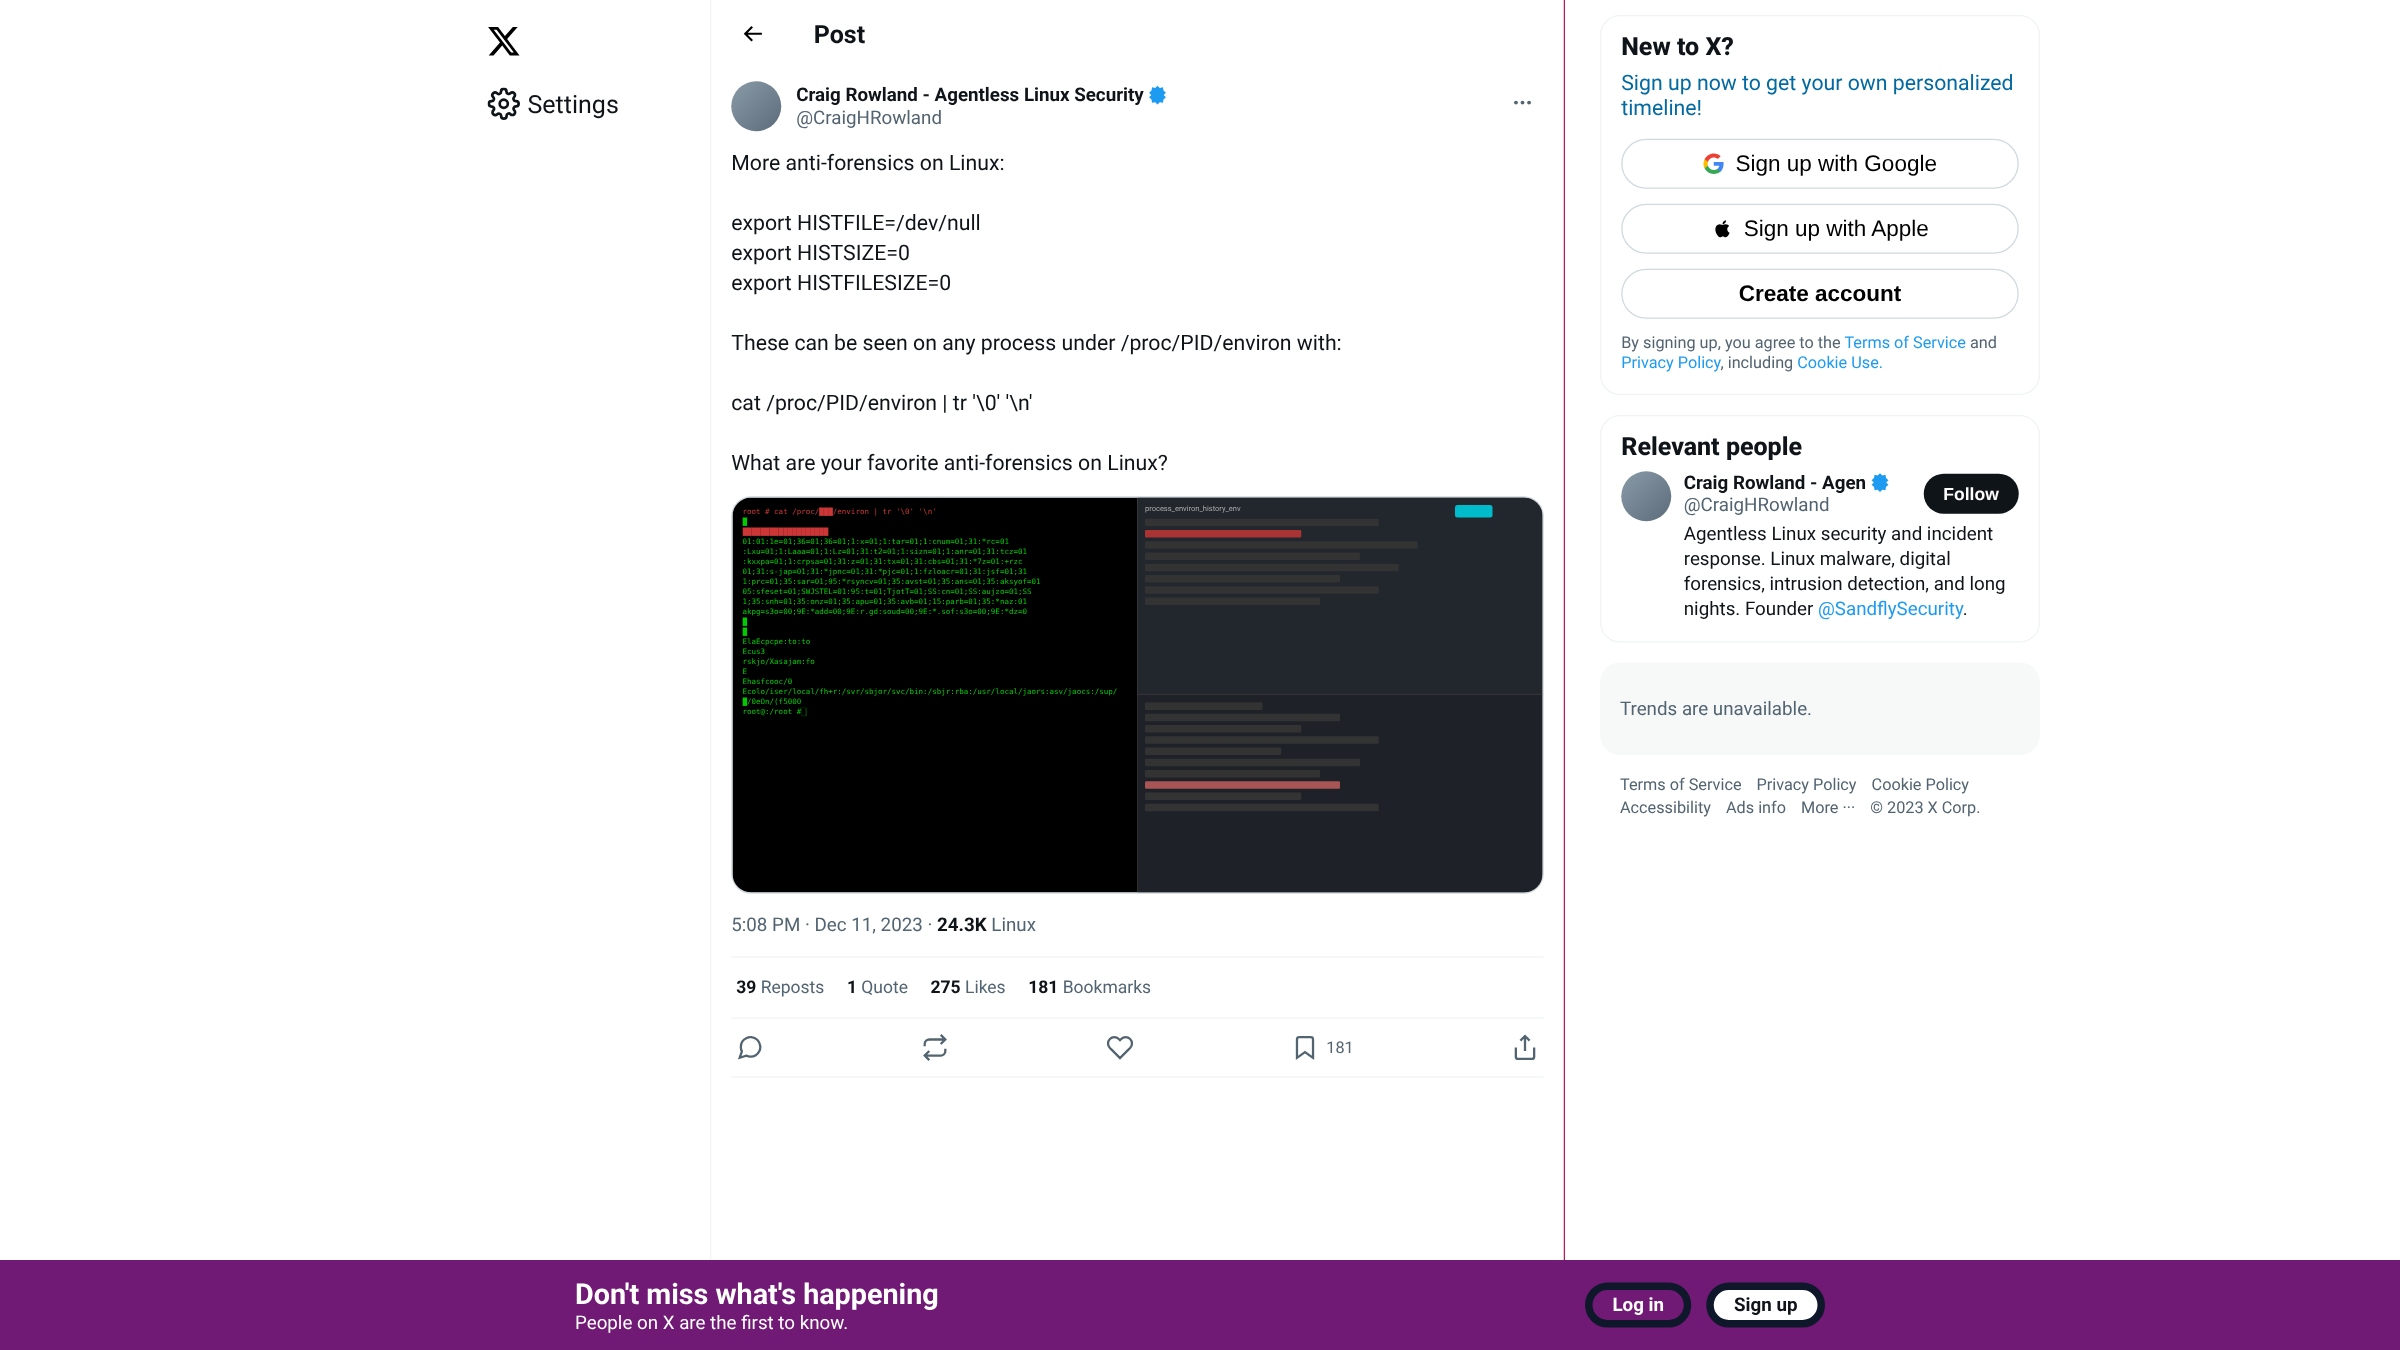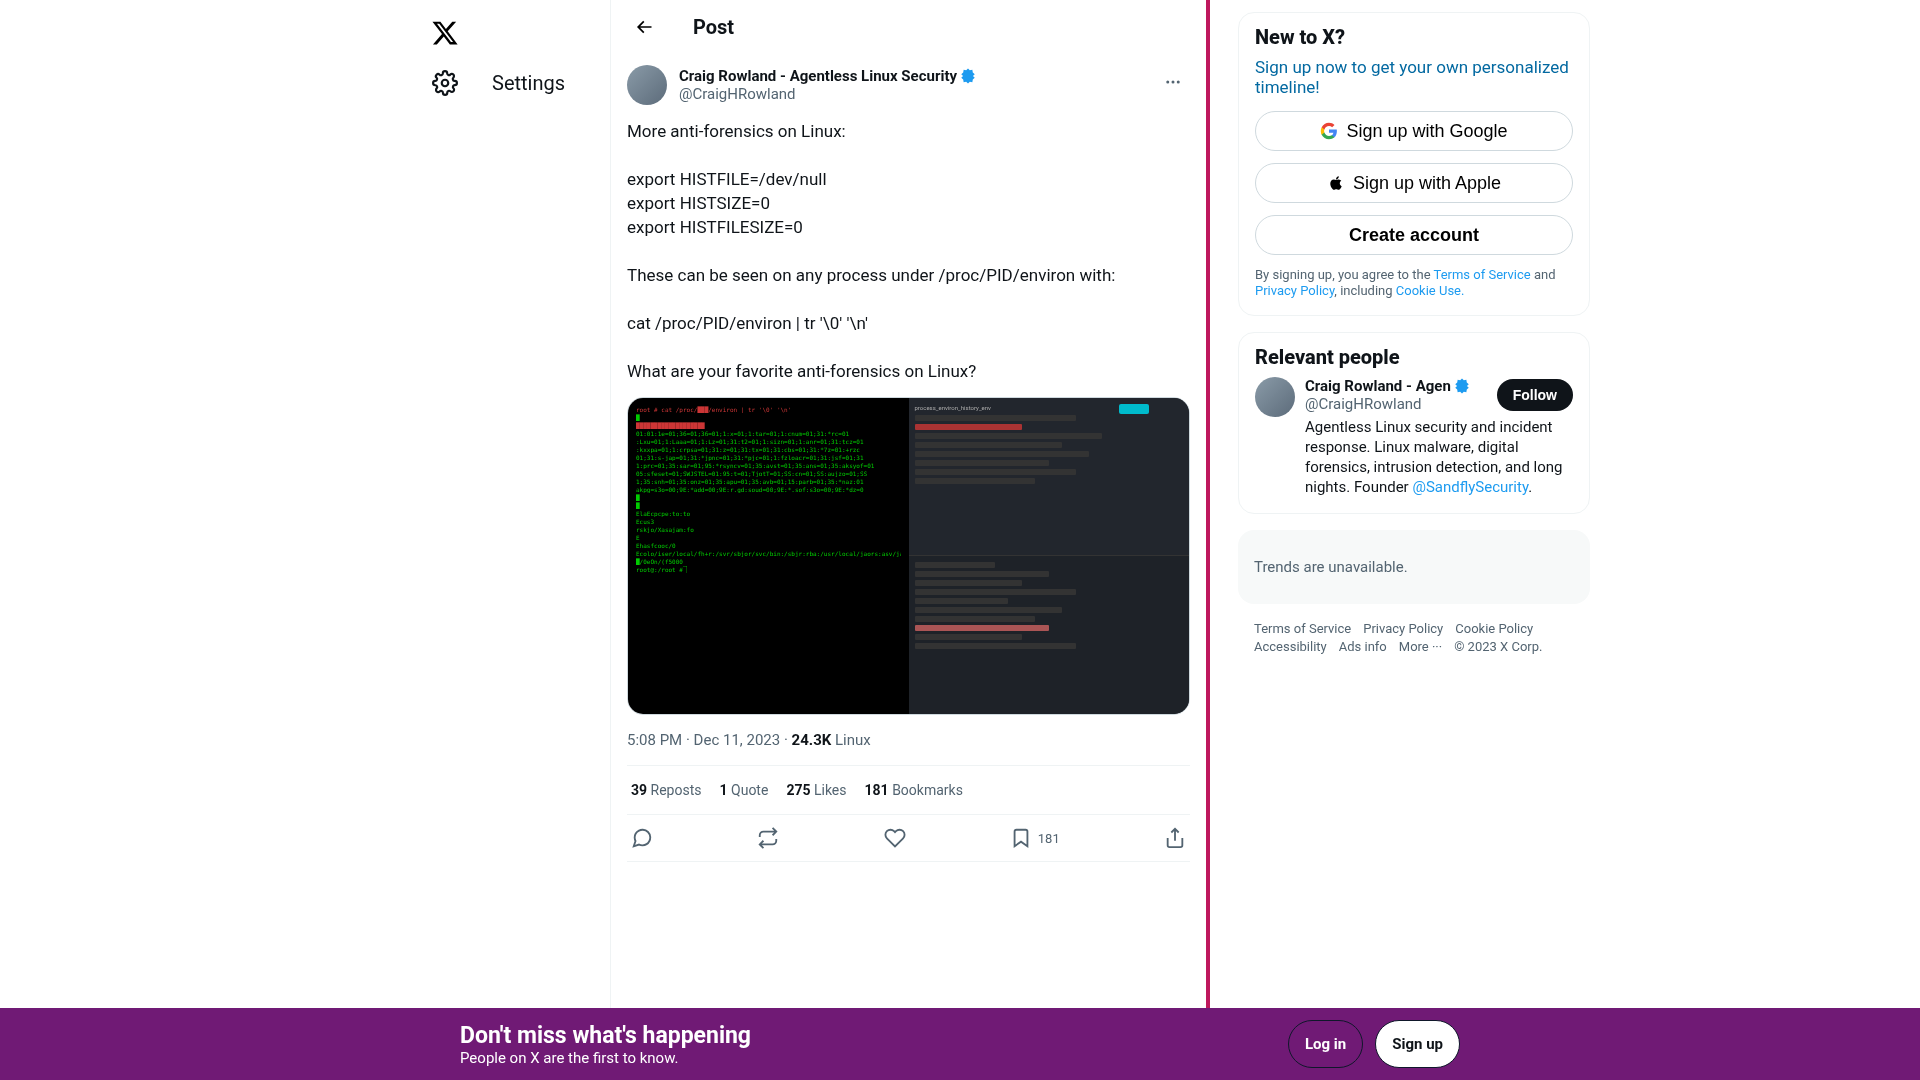"Post" .main { border-right: 4px solid #be185d -> 1px solid #be185d; width: 600px -> 684px }
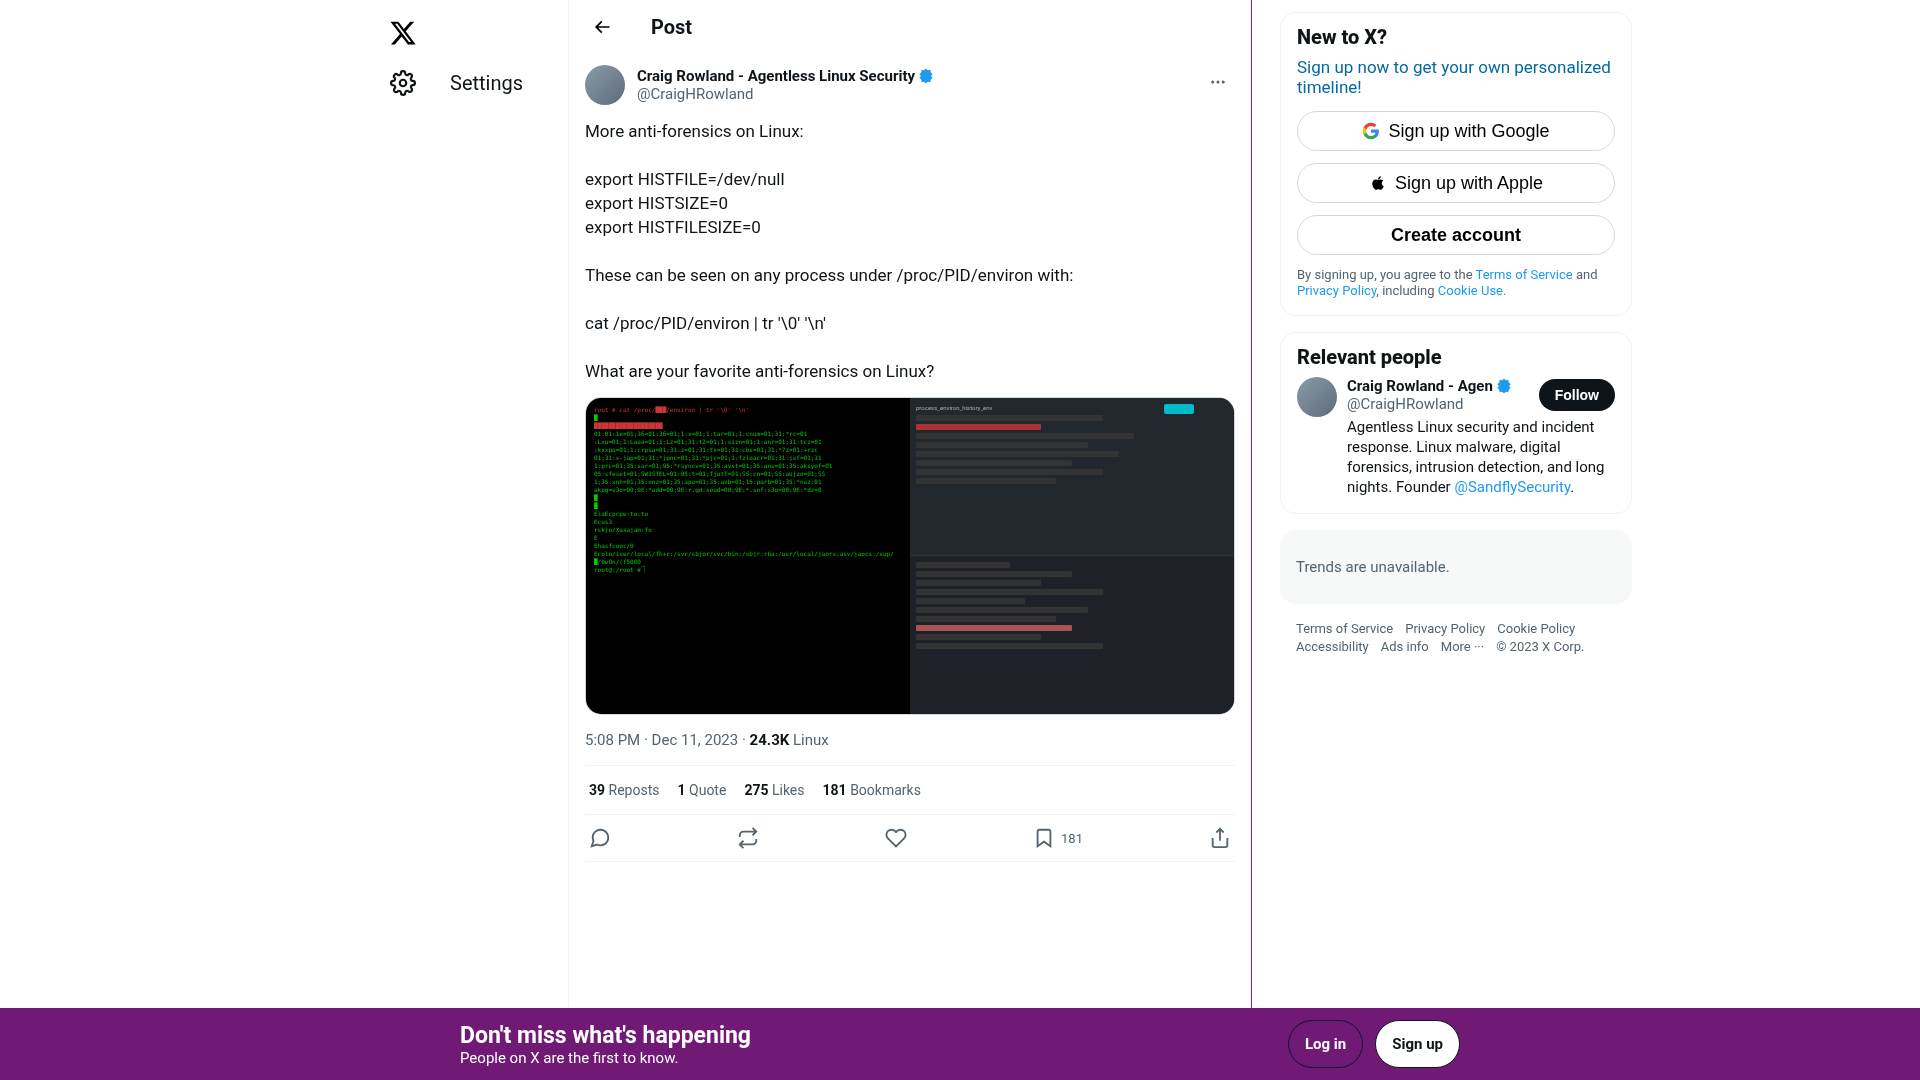"Settings" .nav-item { gap: 34px -> 6px }
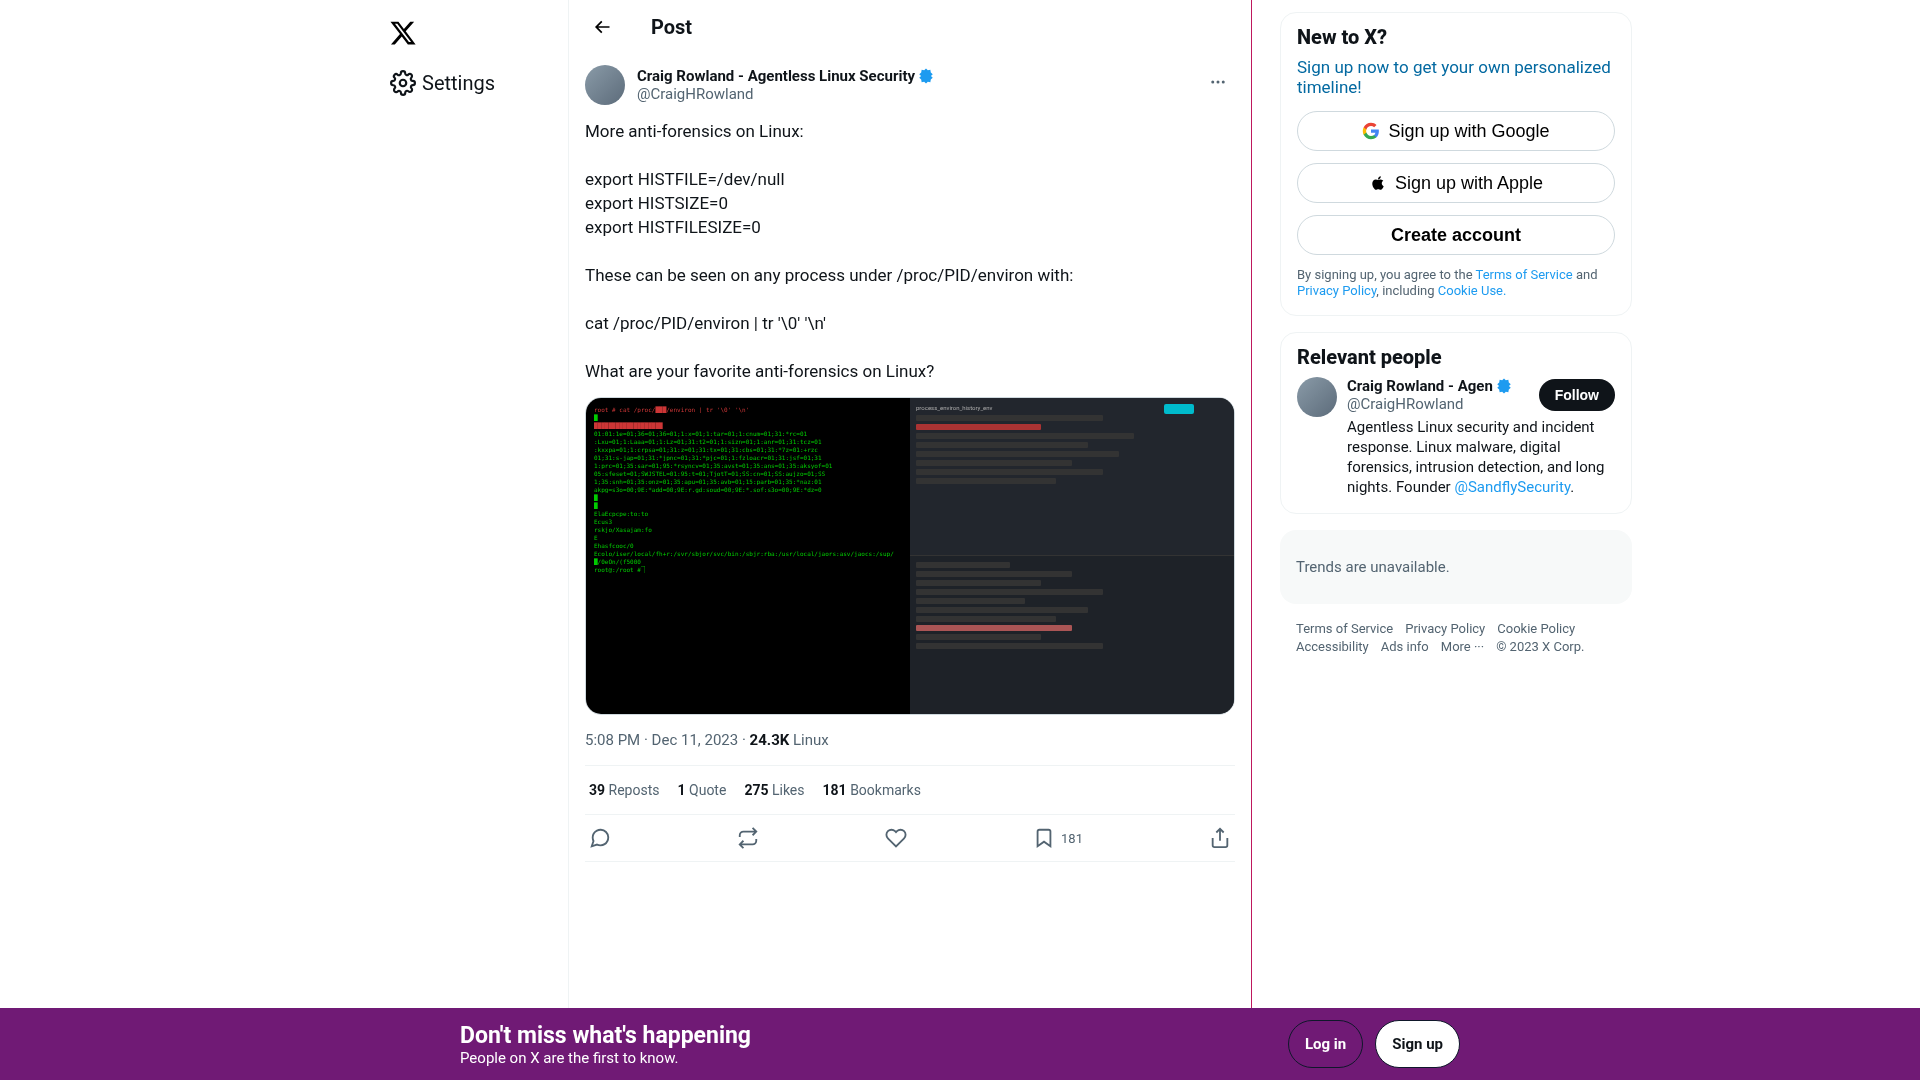"Log in" .banner-btn { border: 1px solid #0f172a -> 6px solid #0f172a; height: 48px -> 36px }
